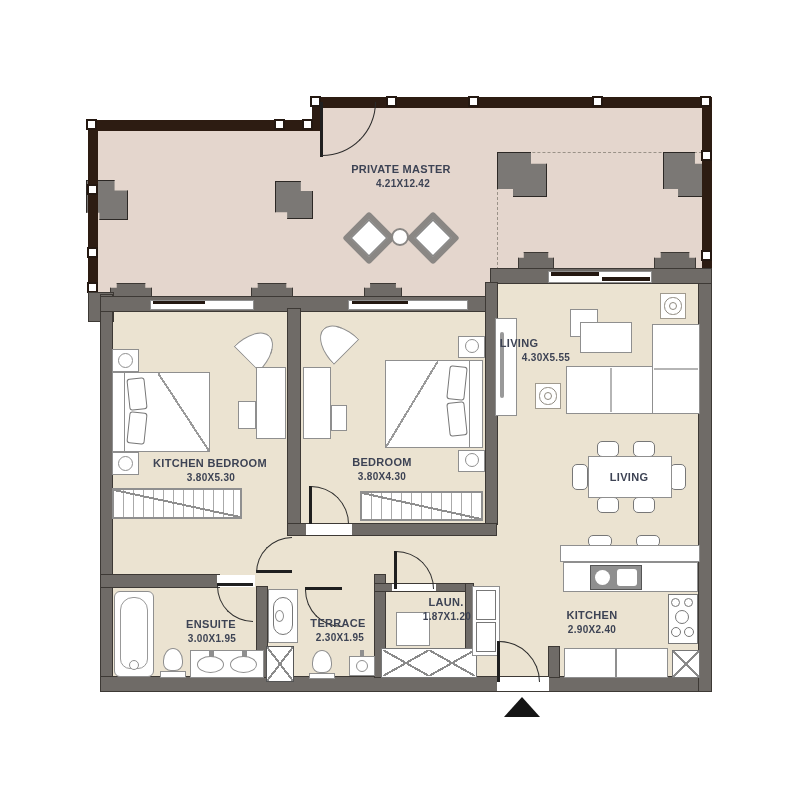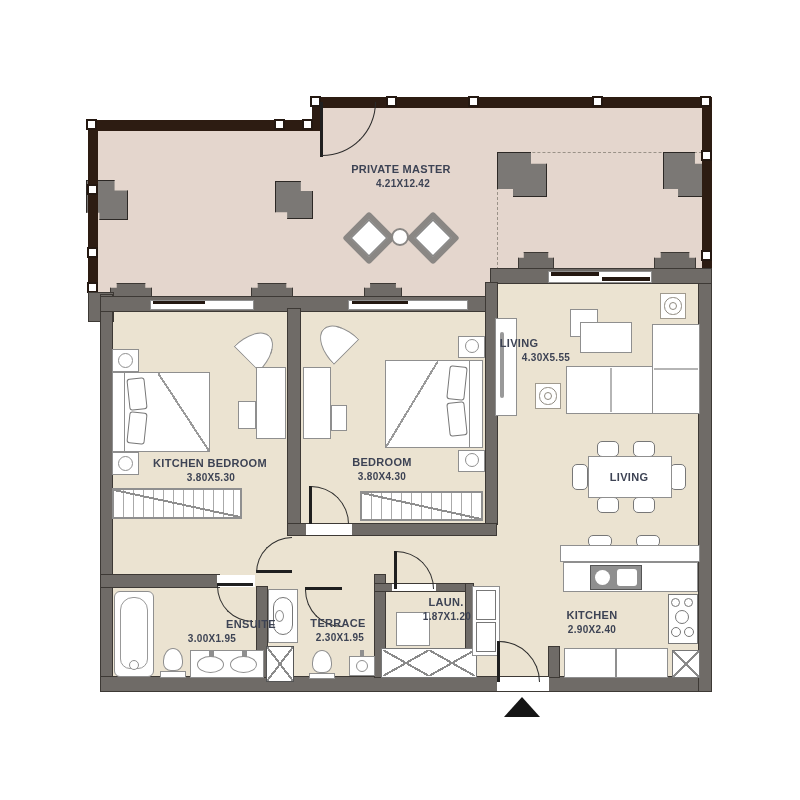"ENSUITE" div.abs { margin-left: 40px -> none }
